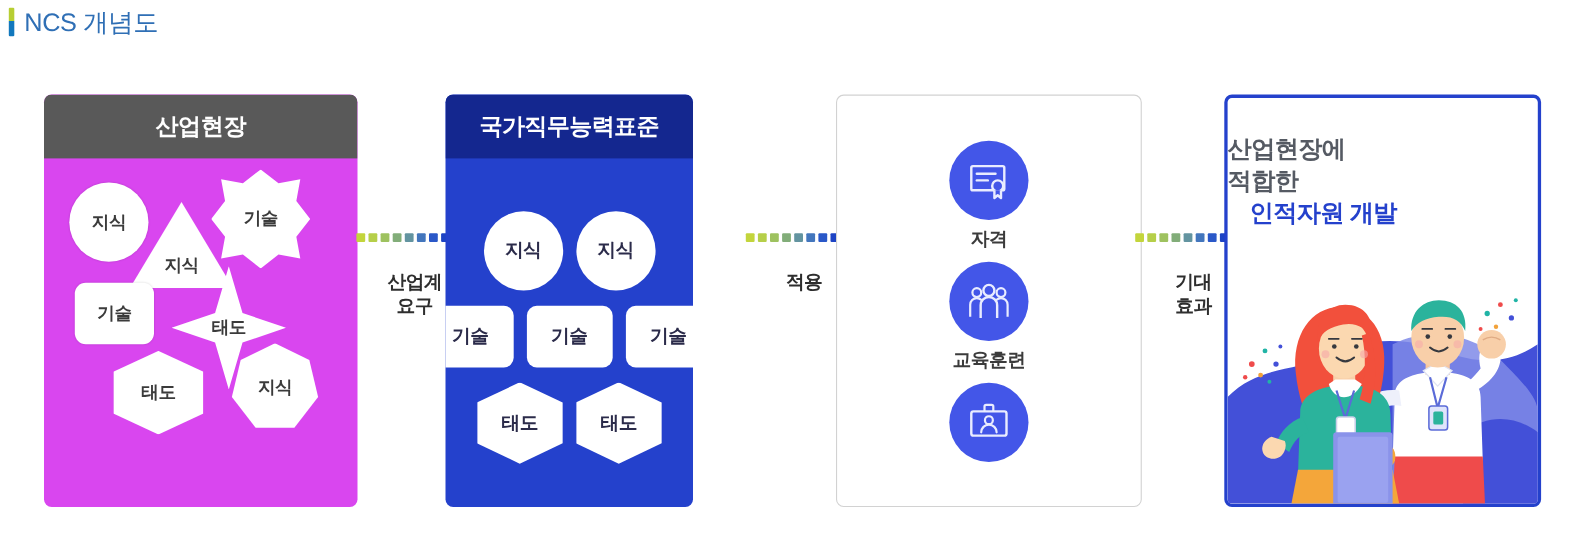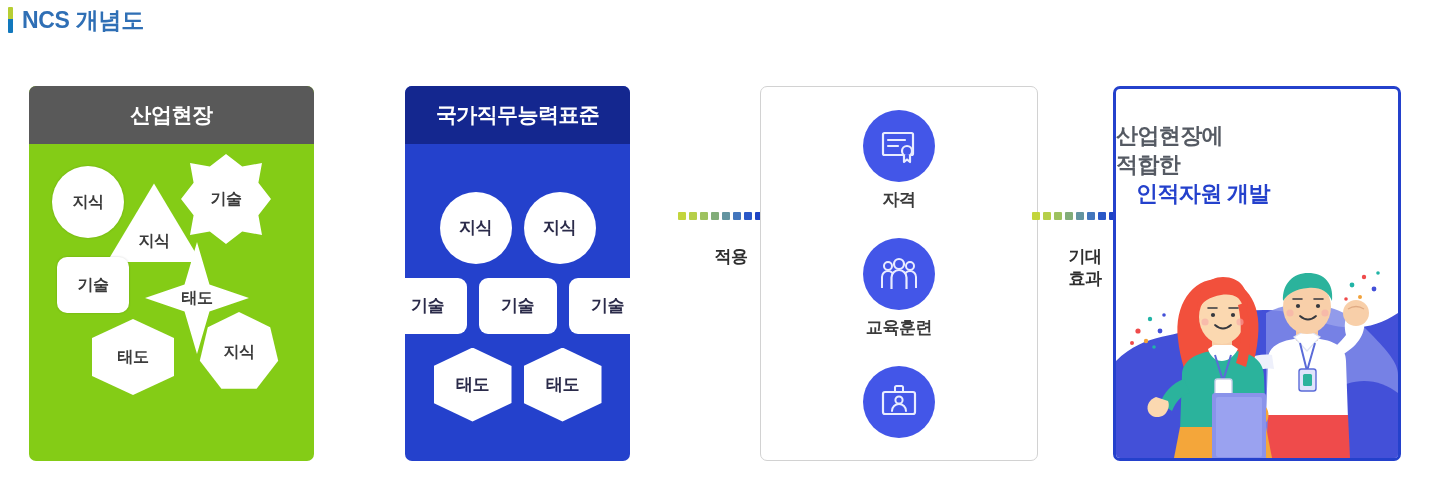"NCS 개념도" .title-text { font-weight: bold -> normal }
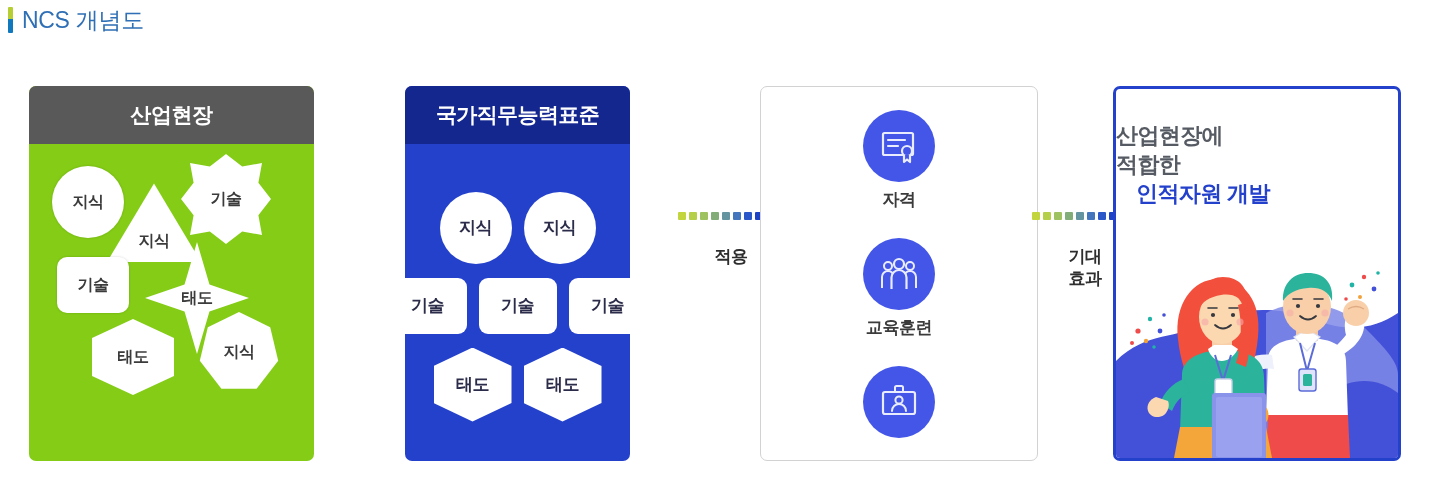"산업현장" #panel-industry { background: #84cc16 -> #d946ef; left: 29px -> 40px }
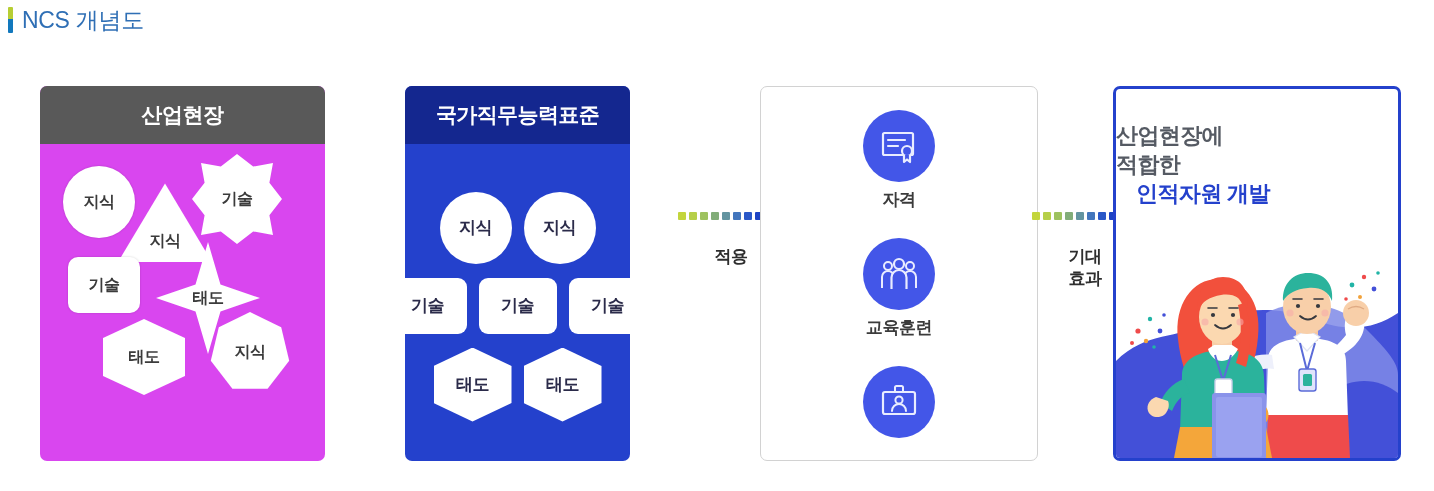"자격" #panel-apply { gap: 27px -> 9px }
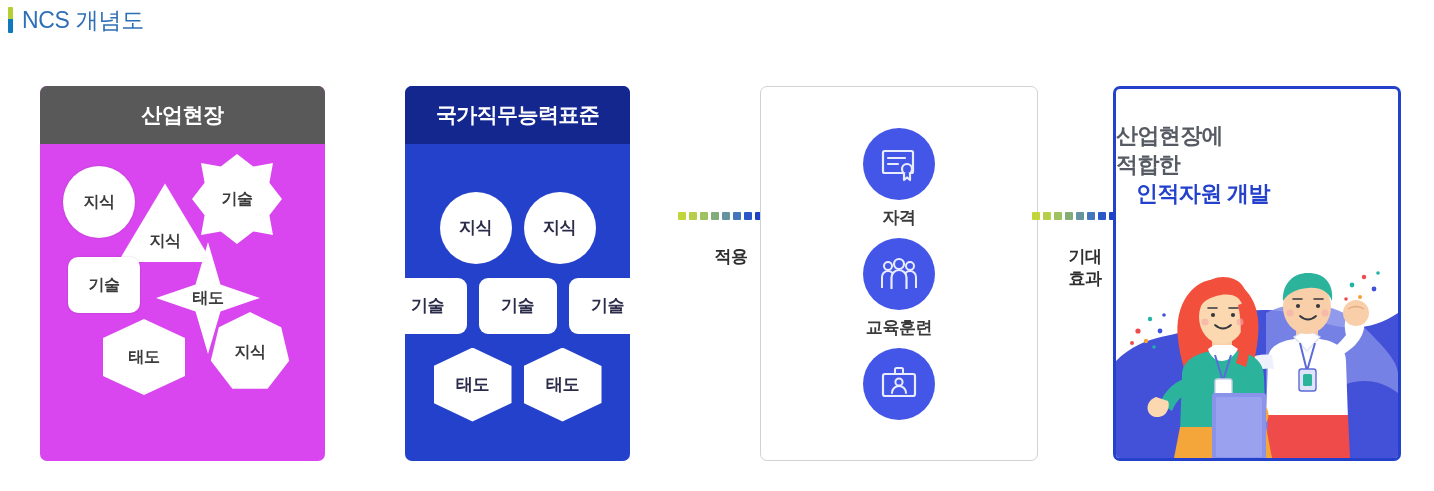"산업계" div.arrow-group { html: none -> <div> <div> <span></span> <span></span> <span></span> <span></span> <span></span> <span></span> <span></span> <span></span> <span></span> </div> <div> <div>산업계</div> <div>요구</div> </div> </div> }
